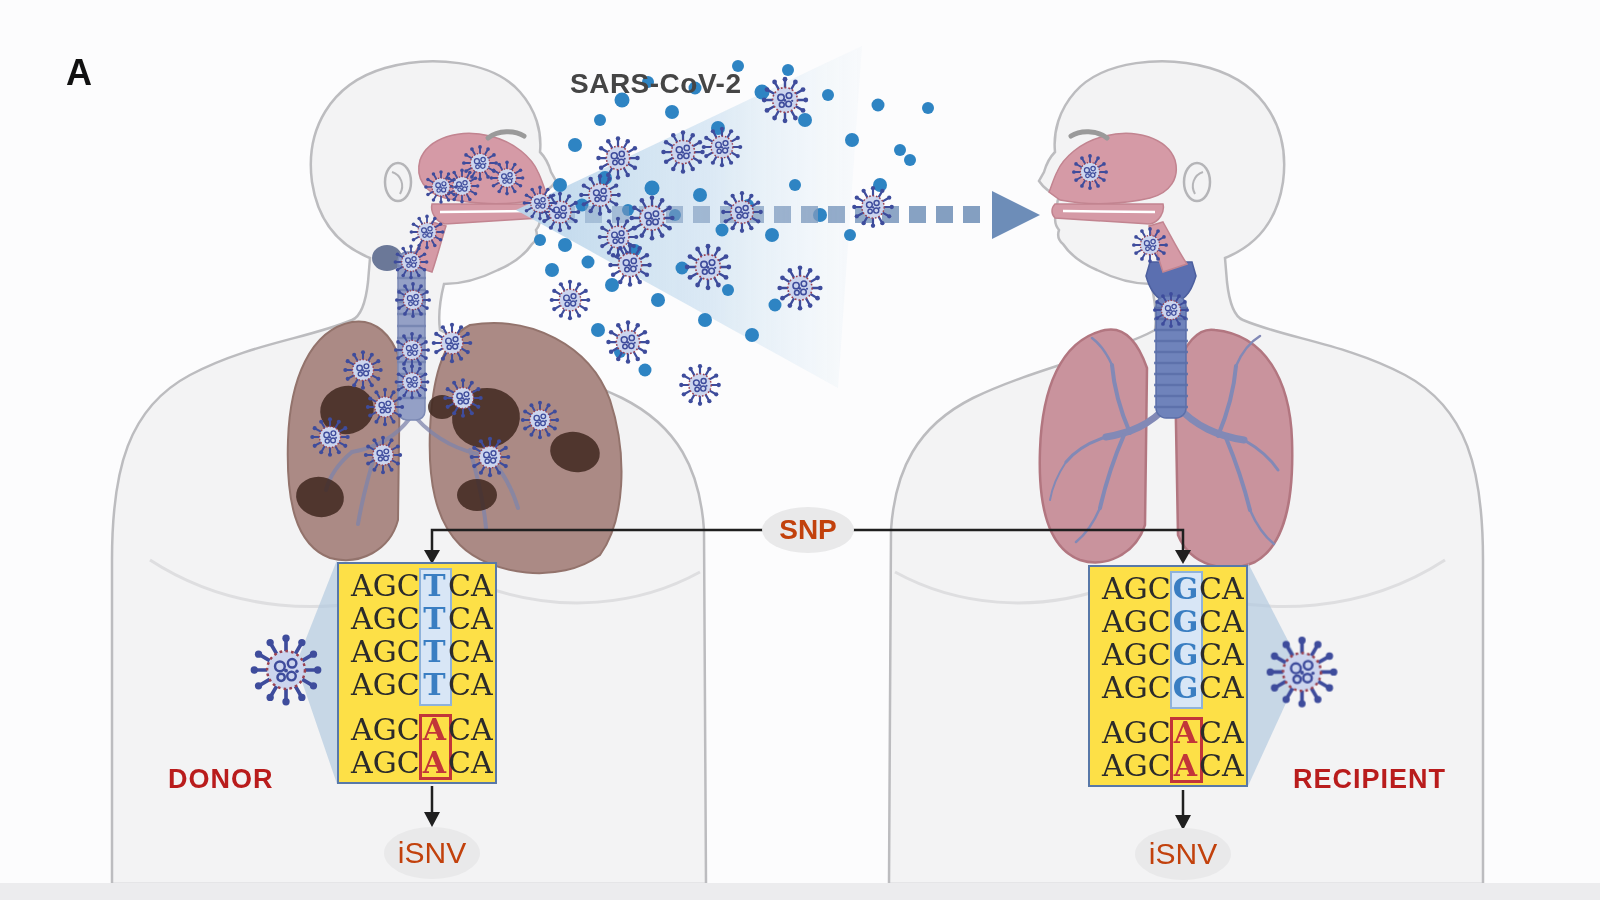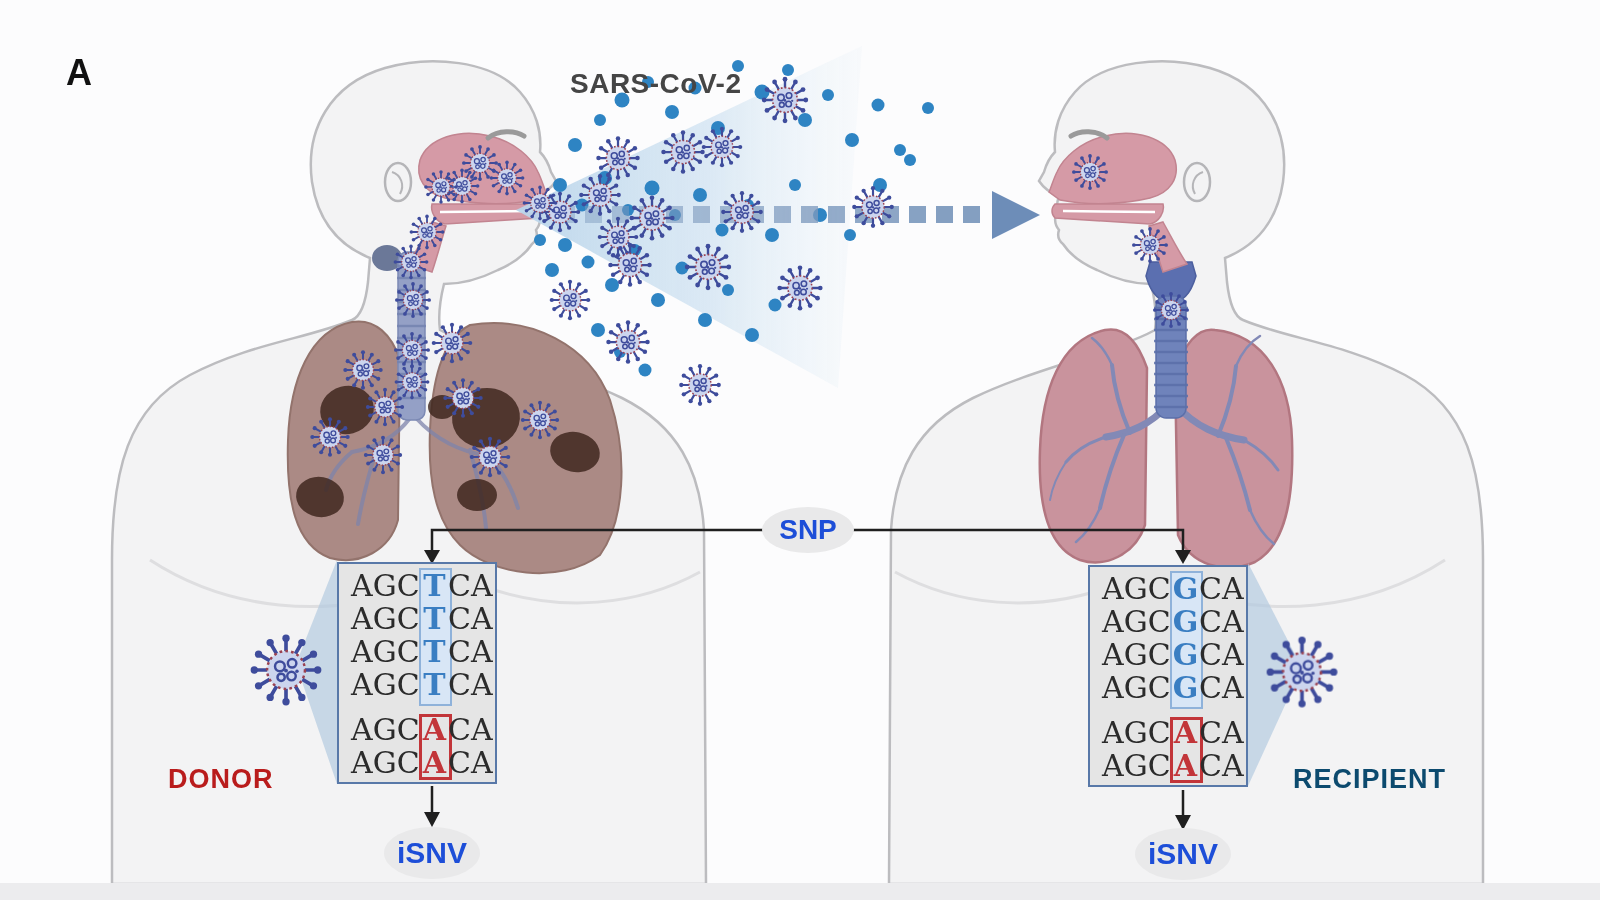"SNP" .badge { color: #1d4ed8 -> #c2410c }
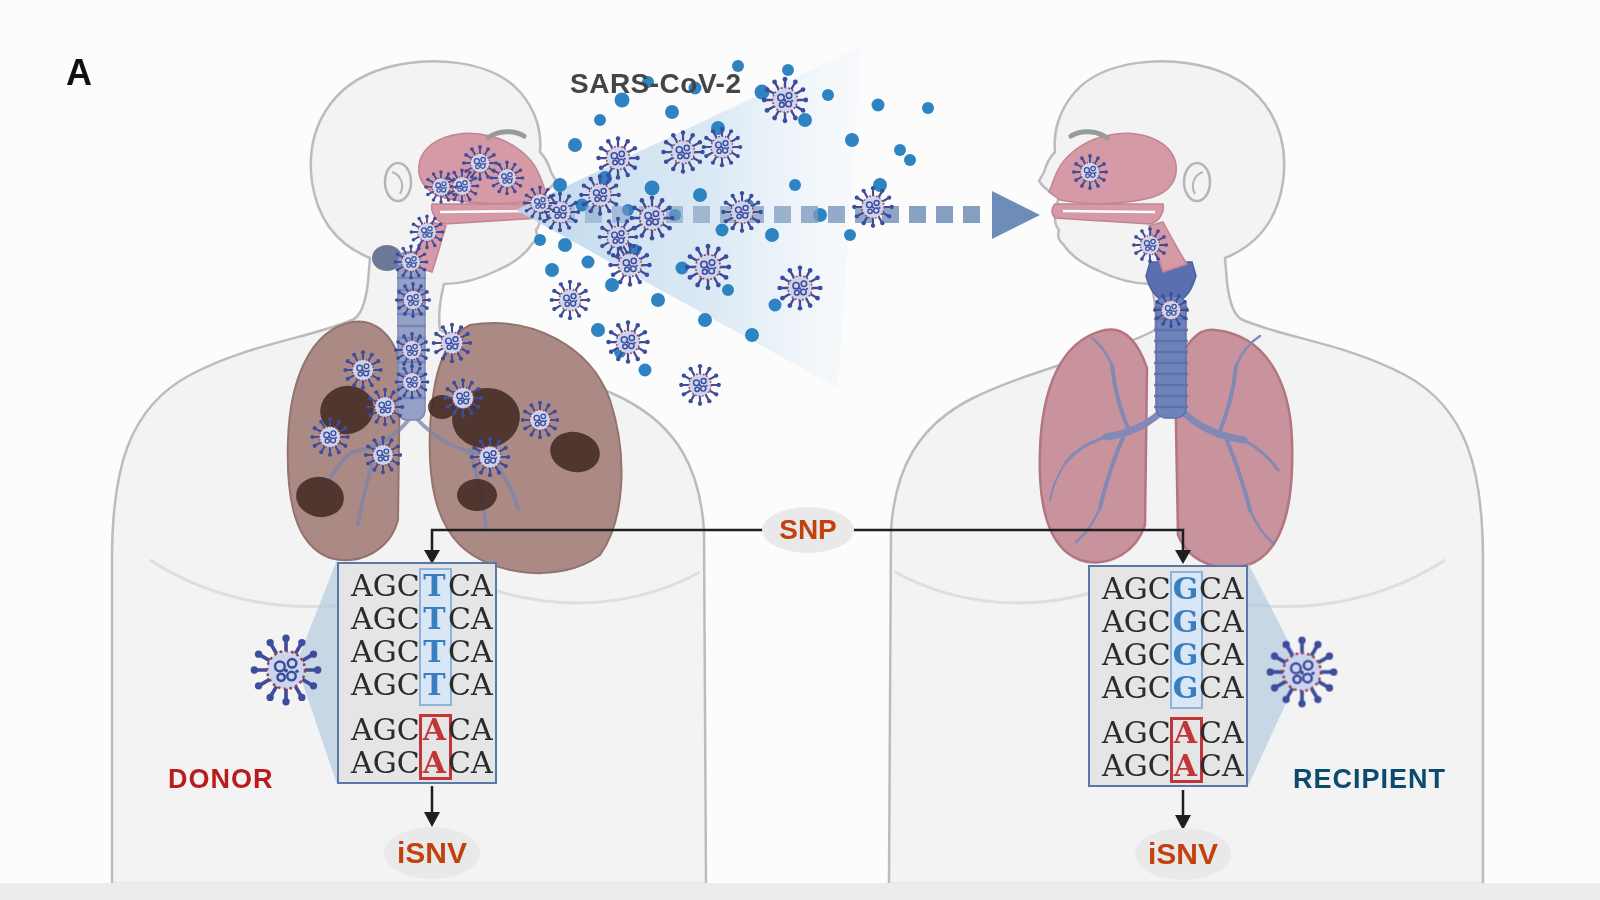"AGCTCA" .seq-panel { background: #e5e5e5 -> #fde047 }
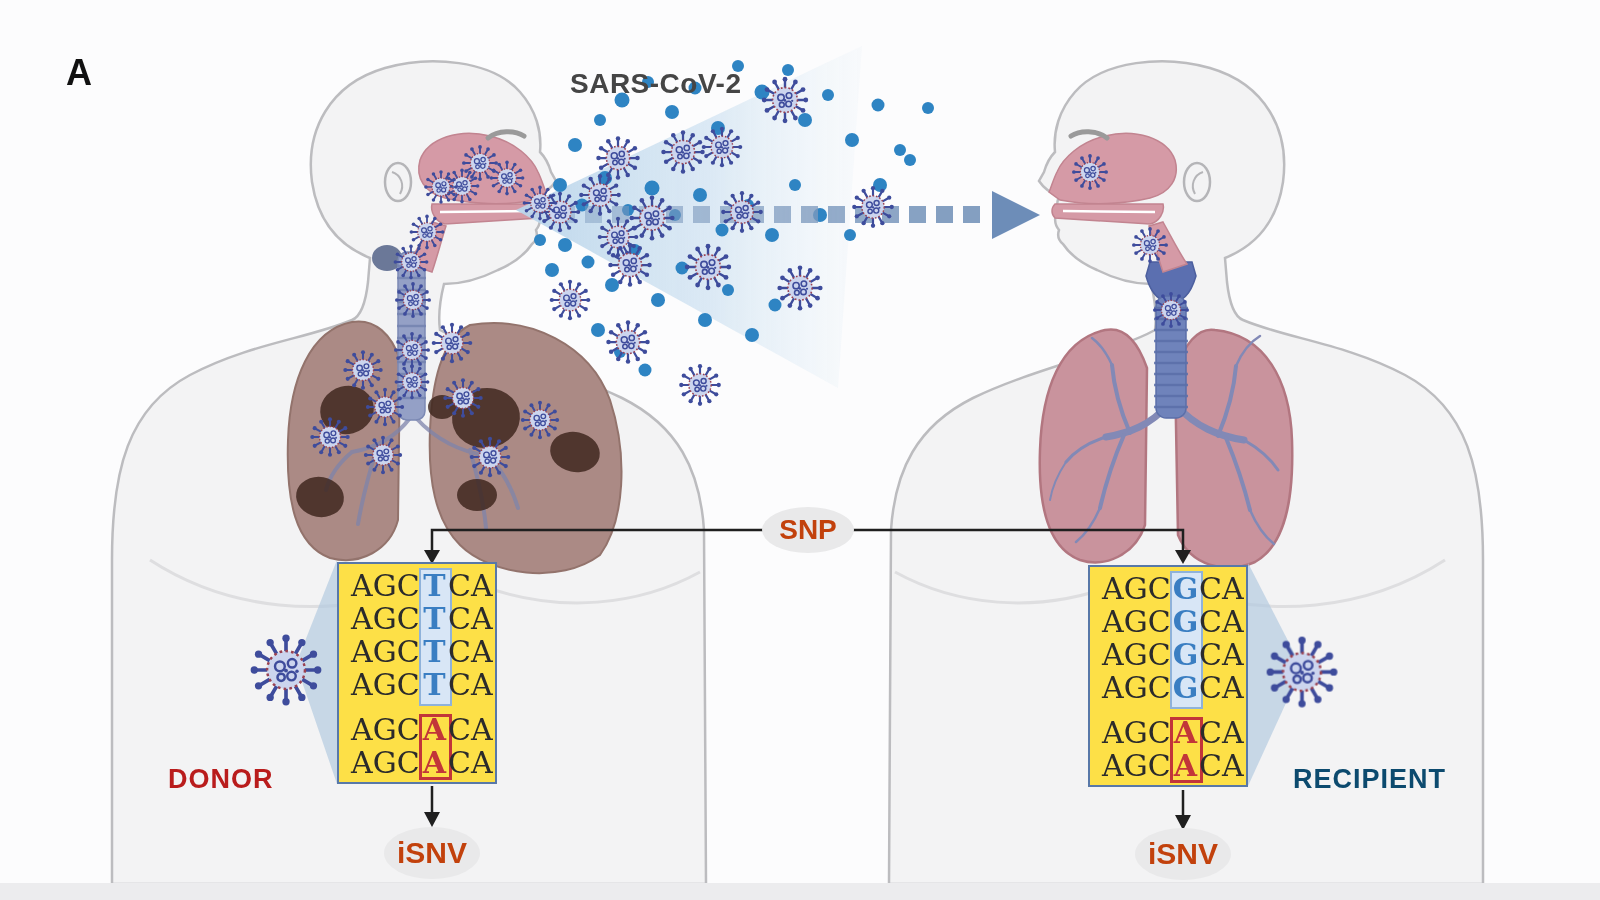"RECIPIENT" .recipient-label { color: #0c4a6e -> #b91c1c }
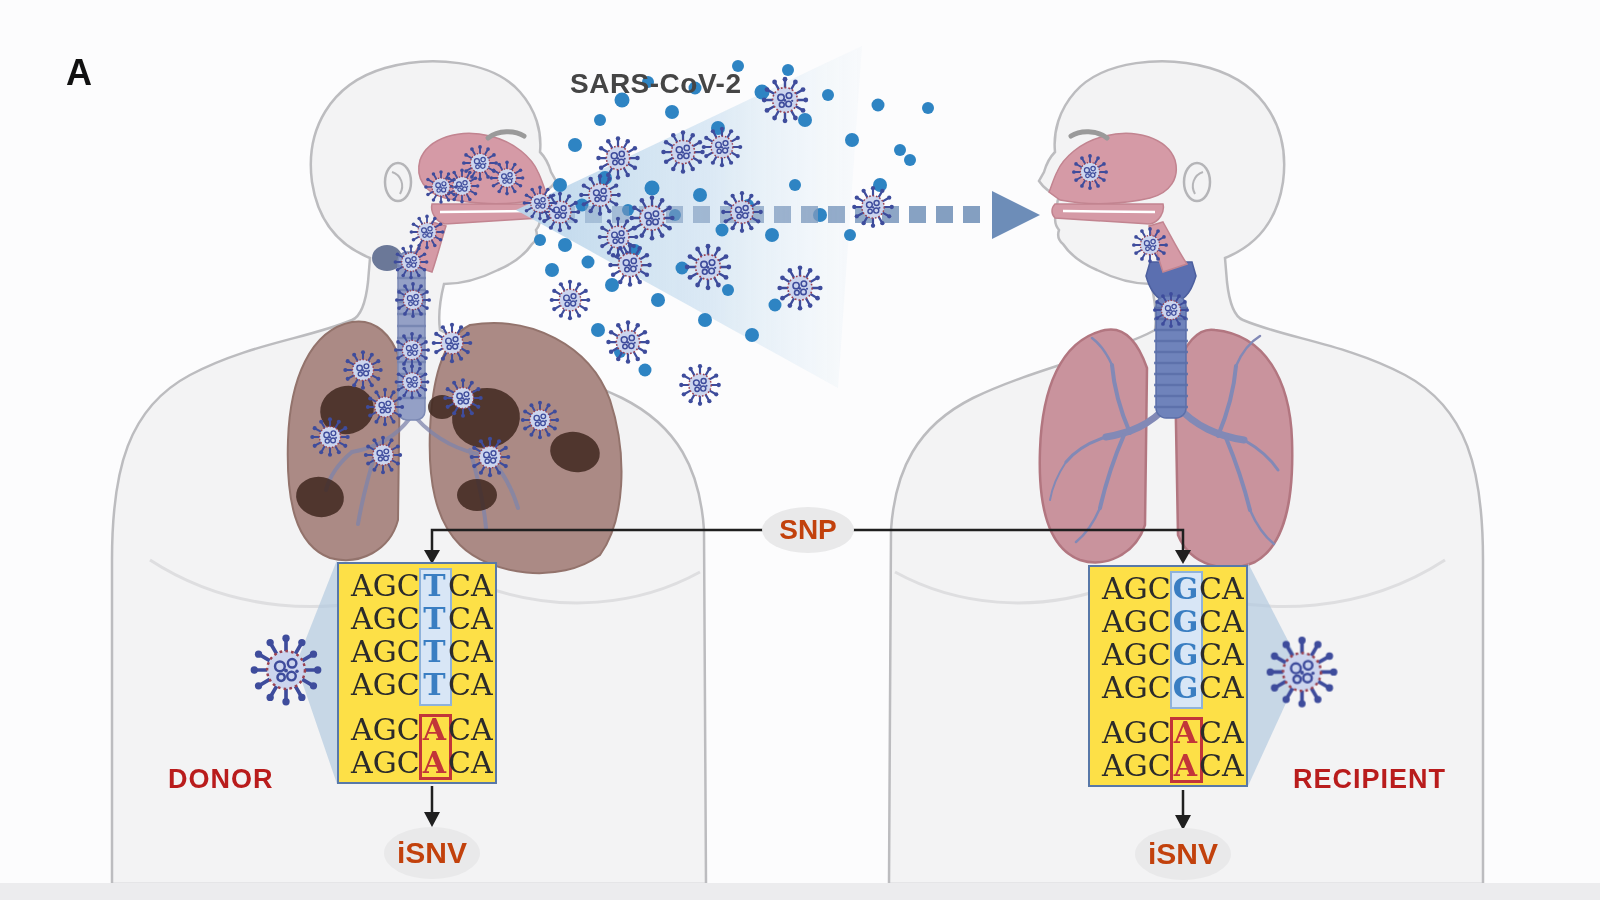"iSNV" .isnv-badge { font-weight: 700 -> 400 }
